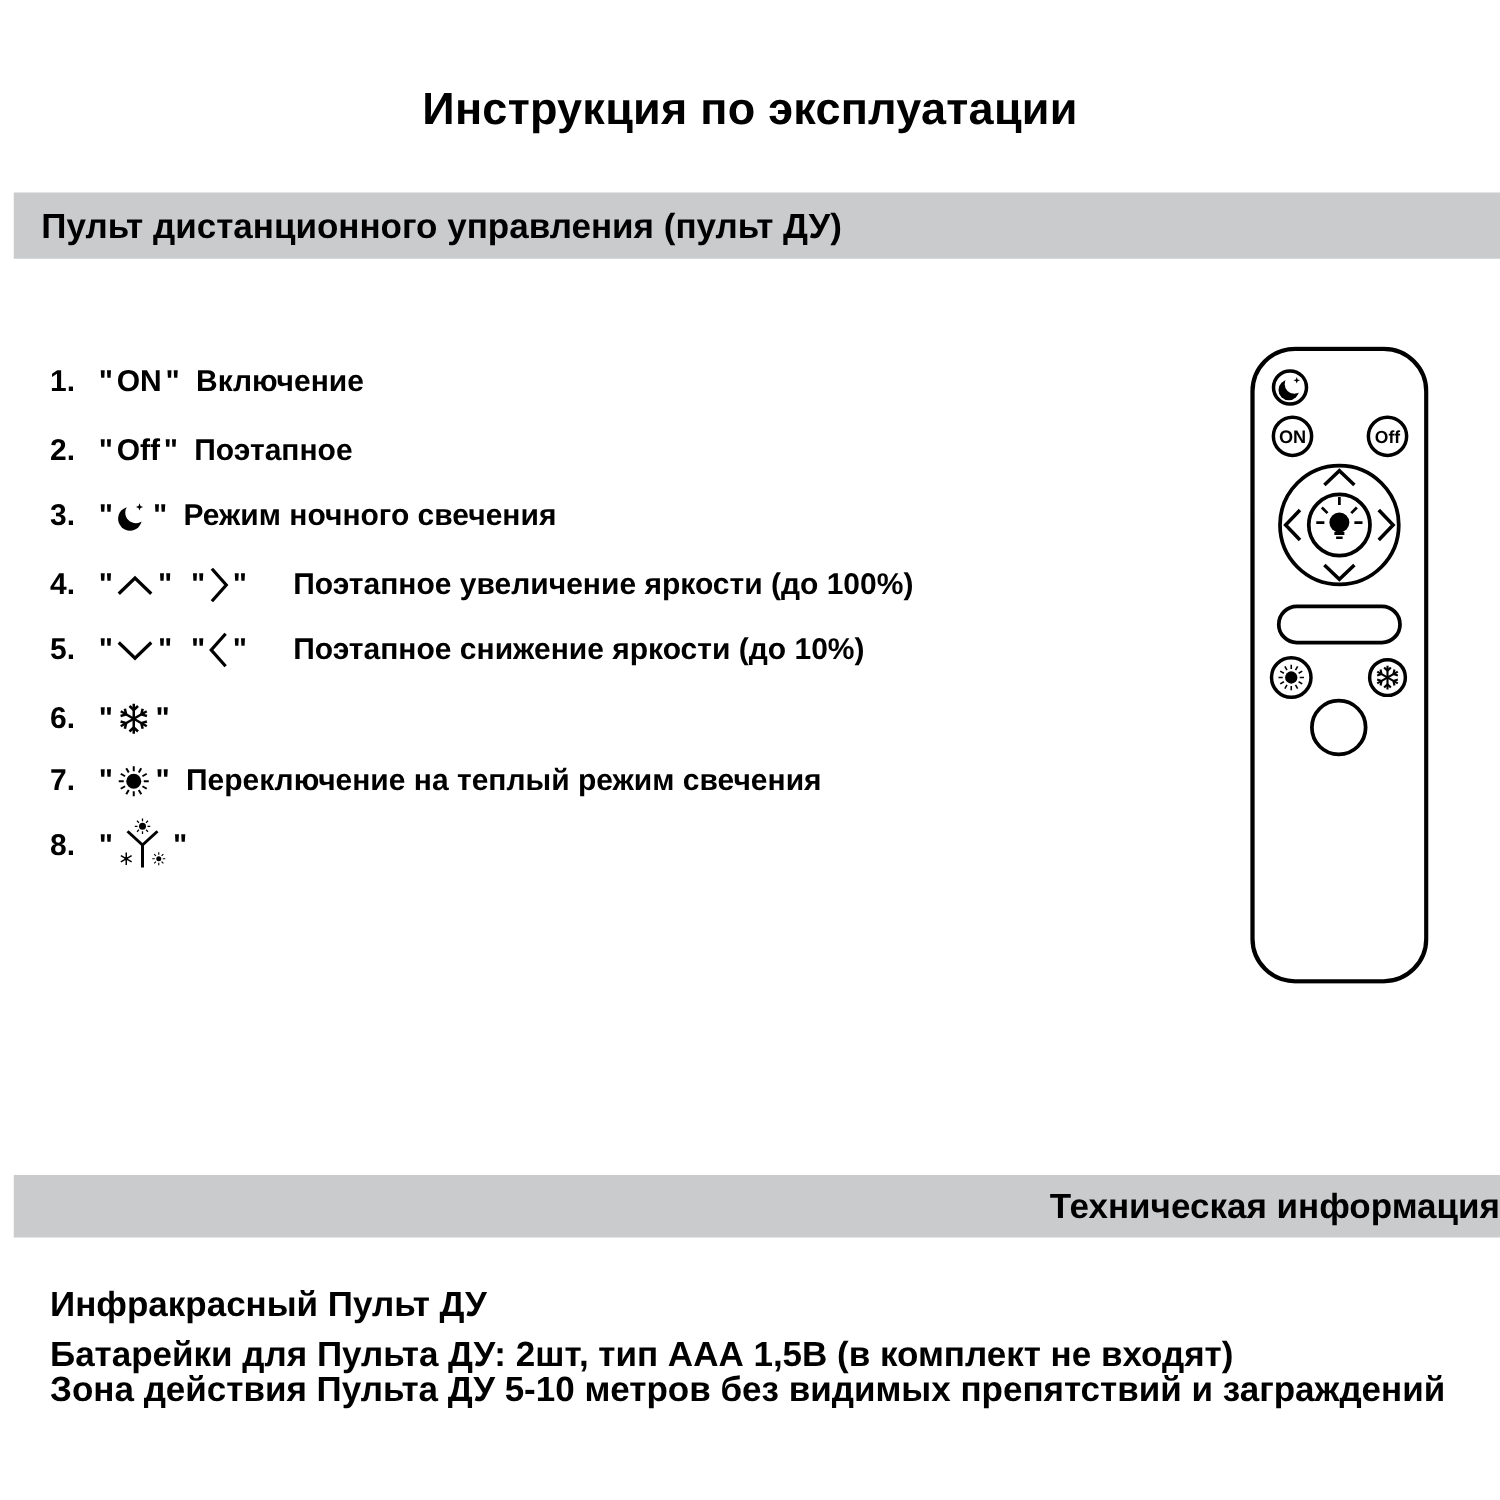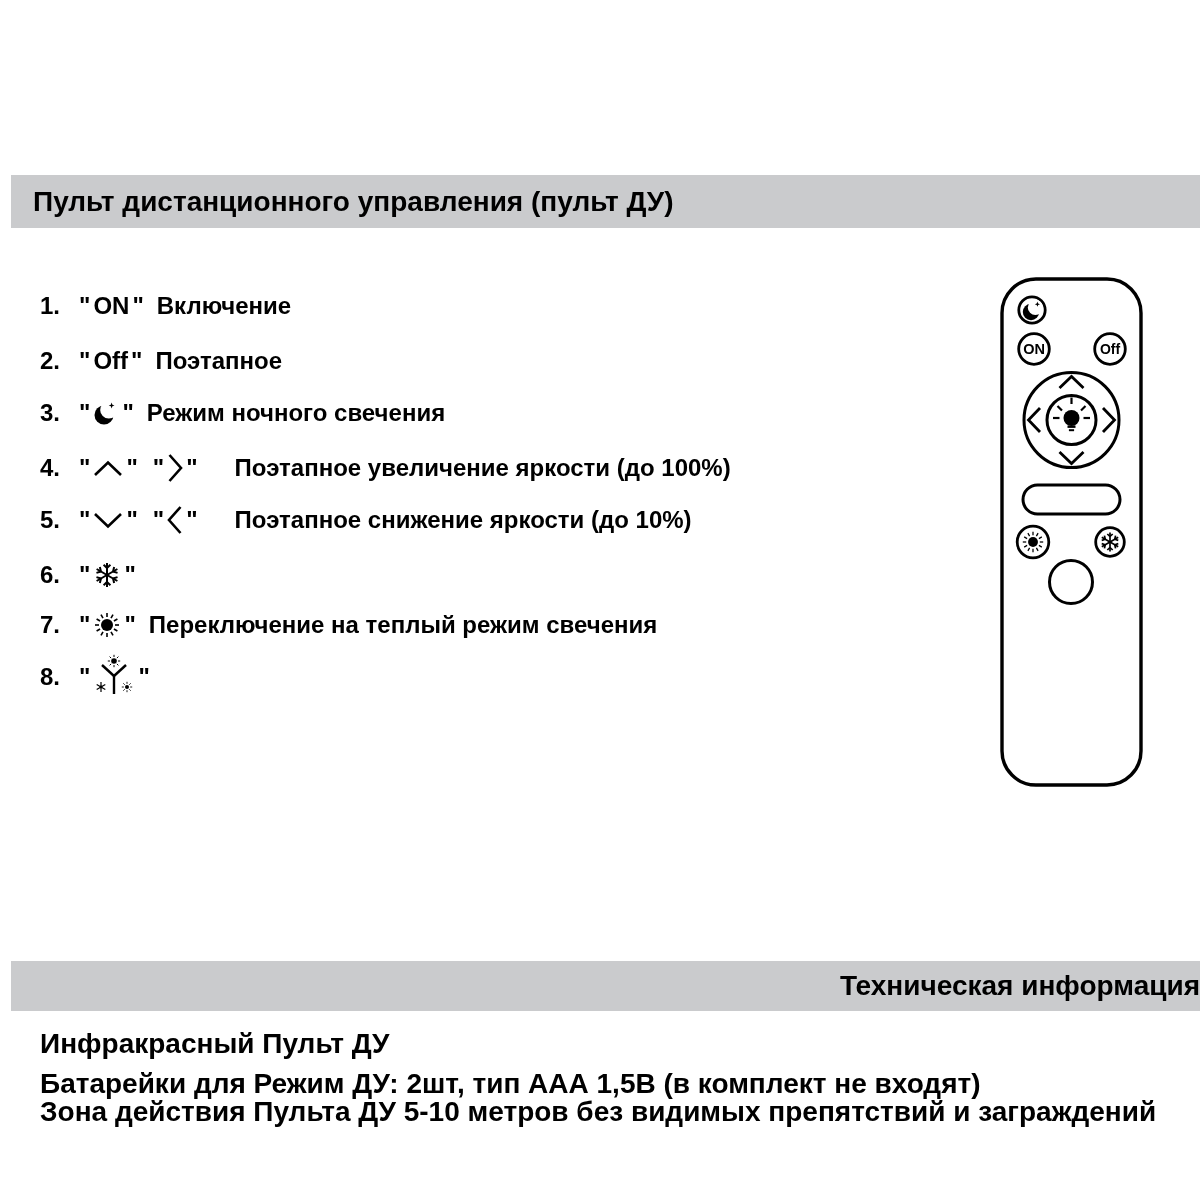"Инструкция по эксплуатации" div.title { html: none -> <div>Инструкция по эксплуатации</div> }
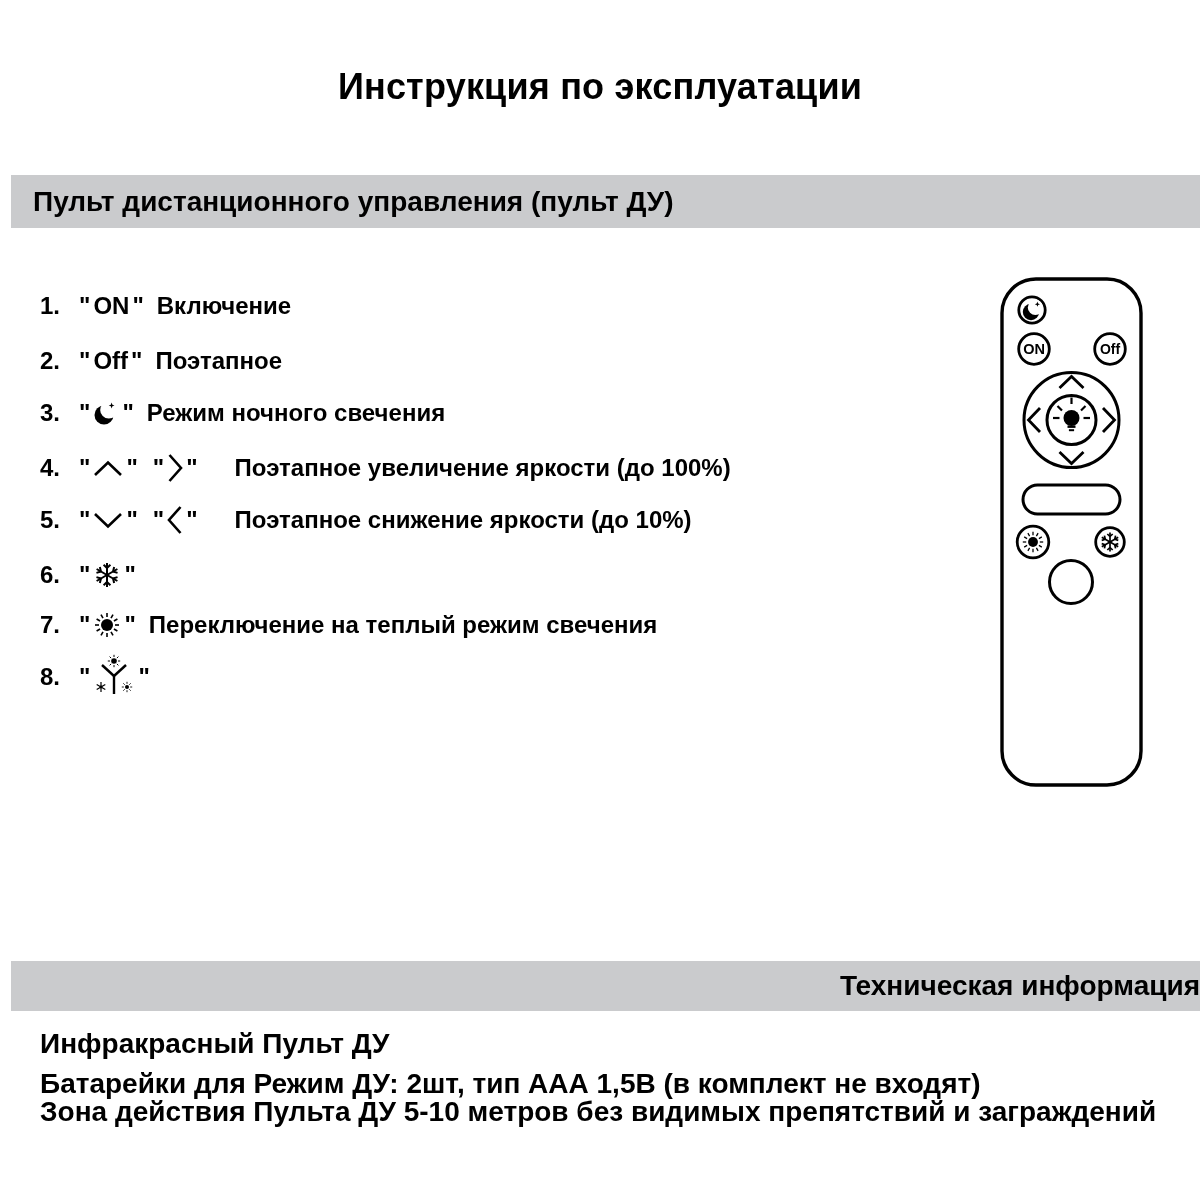"Пульт дистанционного управления (пульт" .bar { margin-top: 21px -> none }
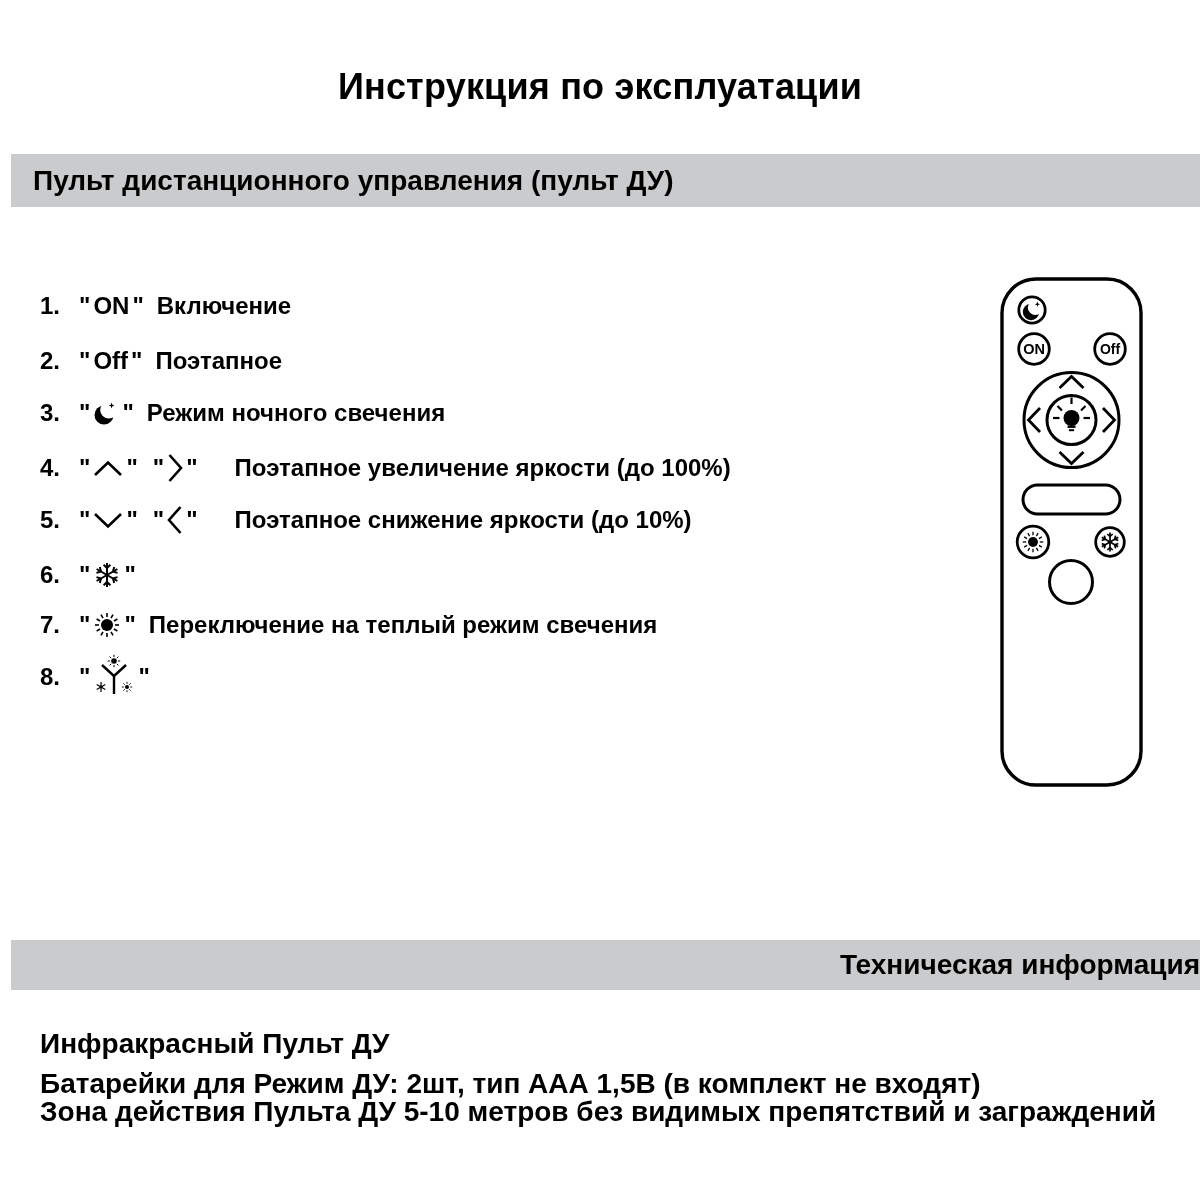"Батарейки для Режим ДУ: 2шт," div.techline { text: Режим -> Пульта }
